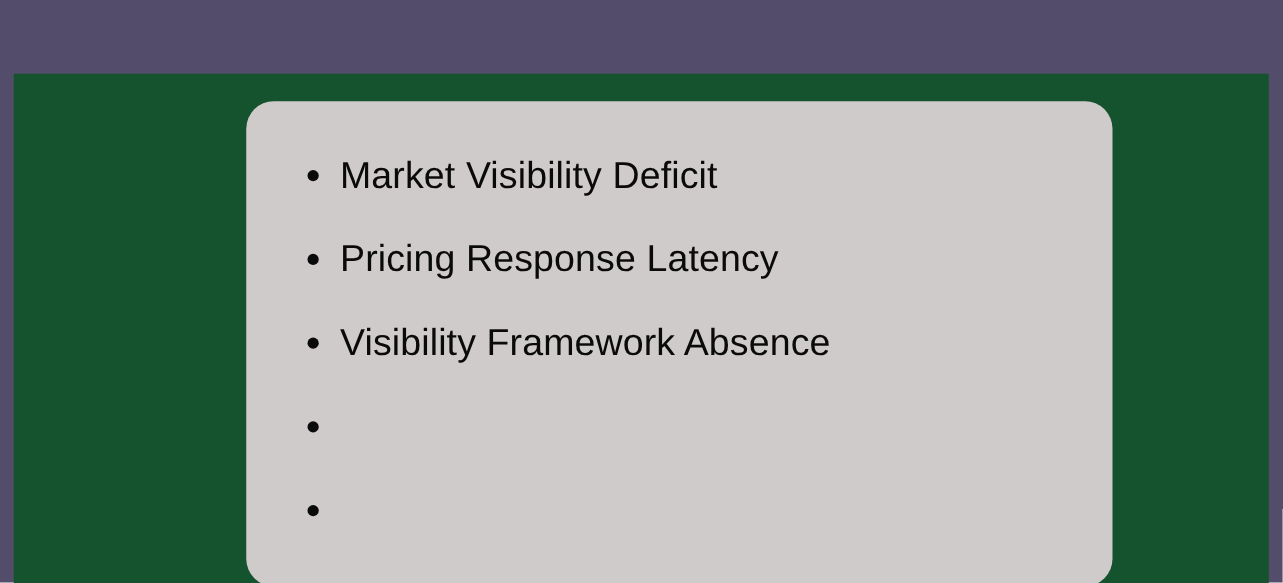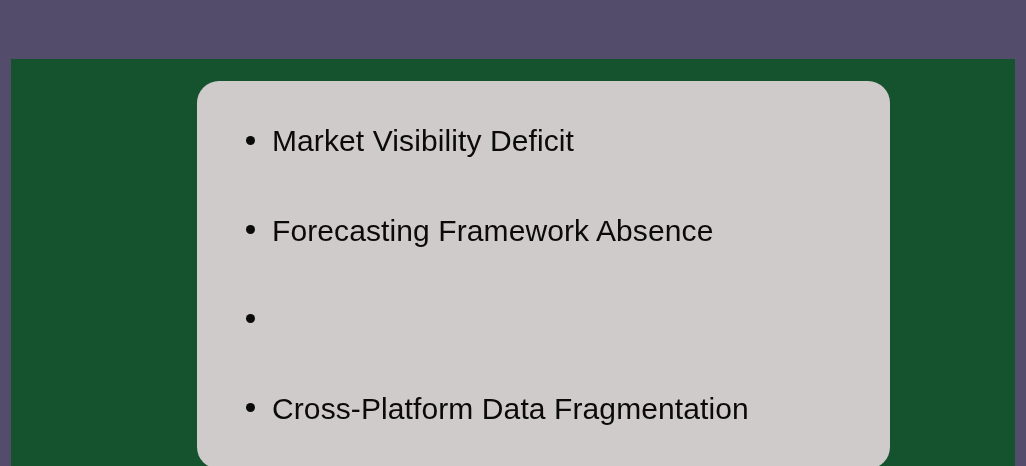"Pricing Response Latency" div.bullet-row { html: none -> <div> <span></span> <span>Pricing Response Latency</span> </div> }
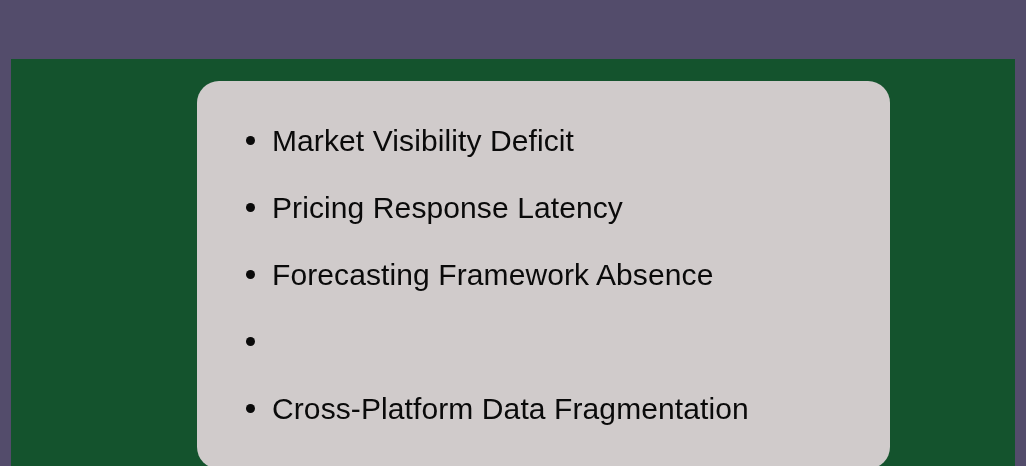"Forecasting Framework Absence" span.bullet-text { text: Forecasting -> Visibility }
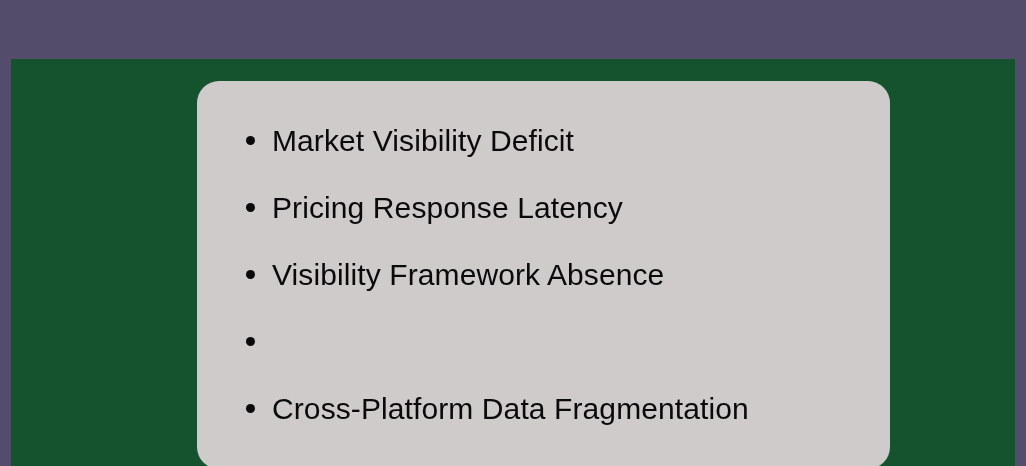"Cross-Platform Data Fragmentation" span.bullet-text { html: <span>Cross-Platform Data Fragmentation</span> -> none }
